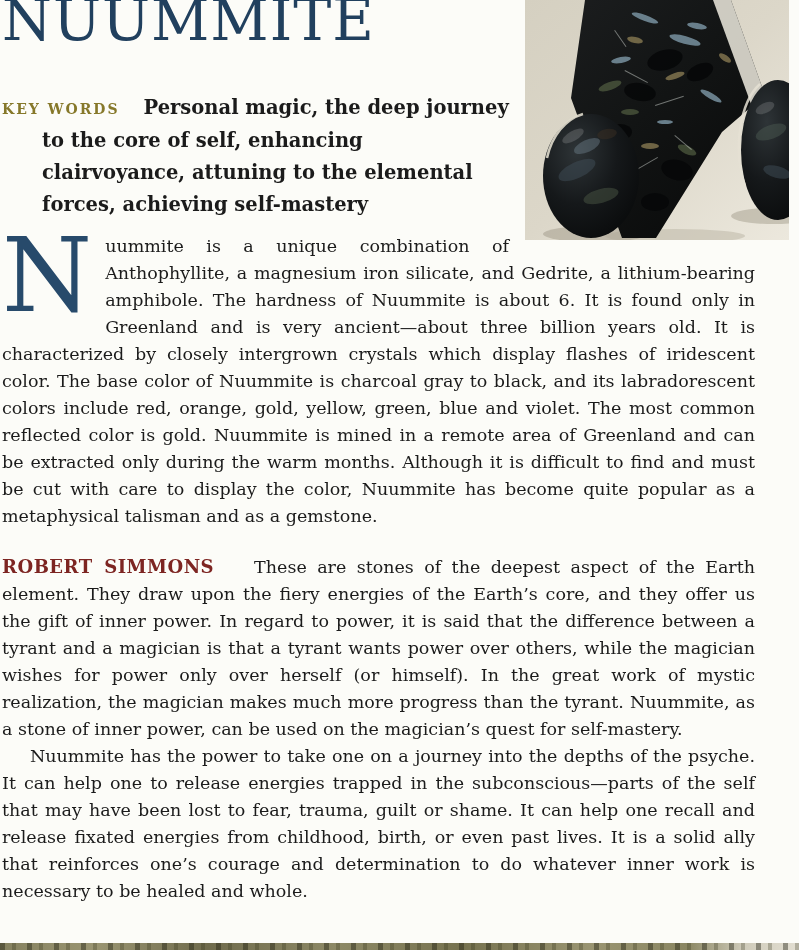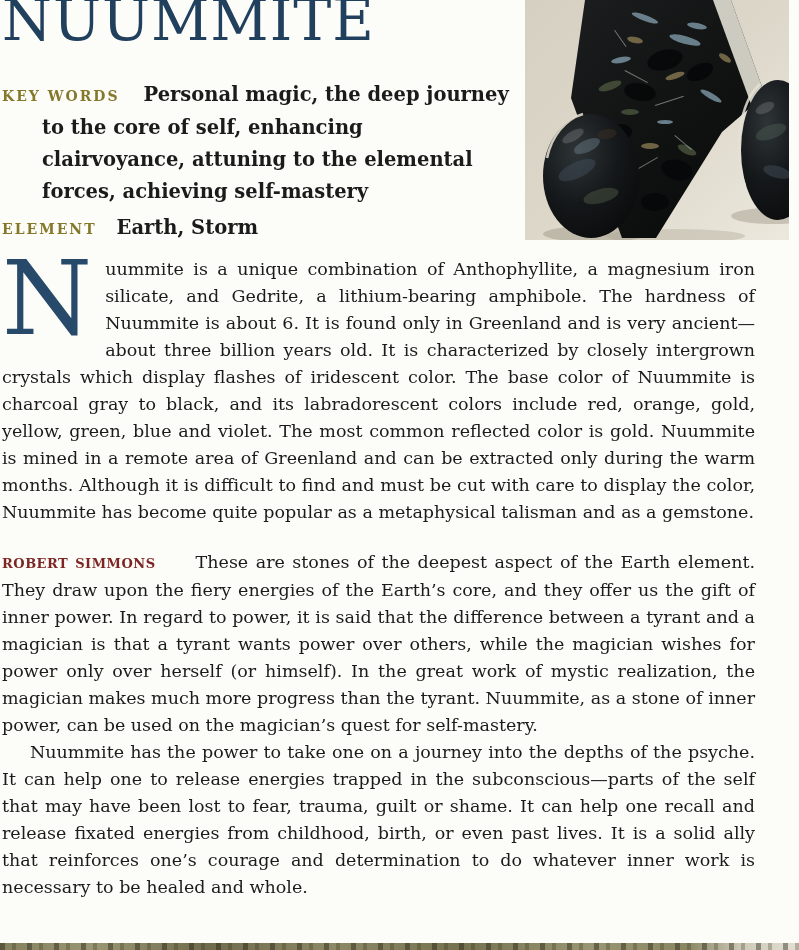"KEY WORDS Personal magic, the" .attrs { margin-top: 33px -> 46px }
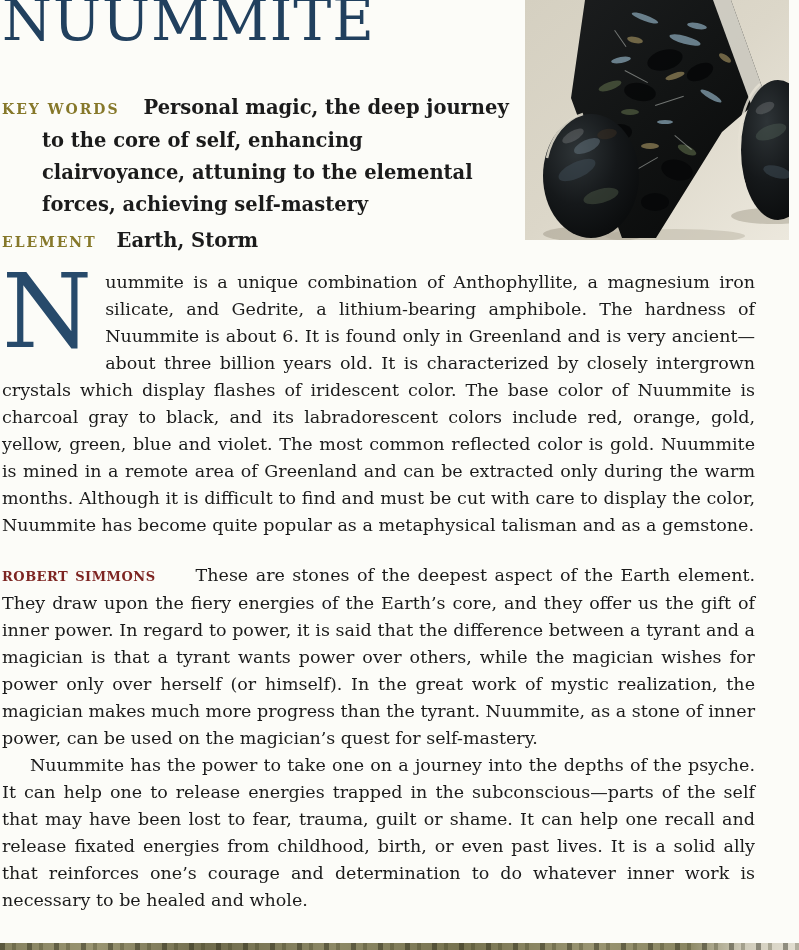"ELEMENT Earth, Storm" div.attr { html: <div> <span>ELEMENT</span><span>Earth, Storm</span> </div> -> none }
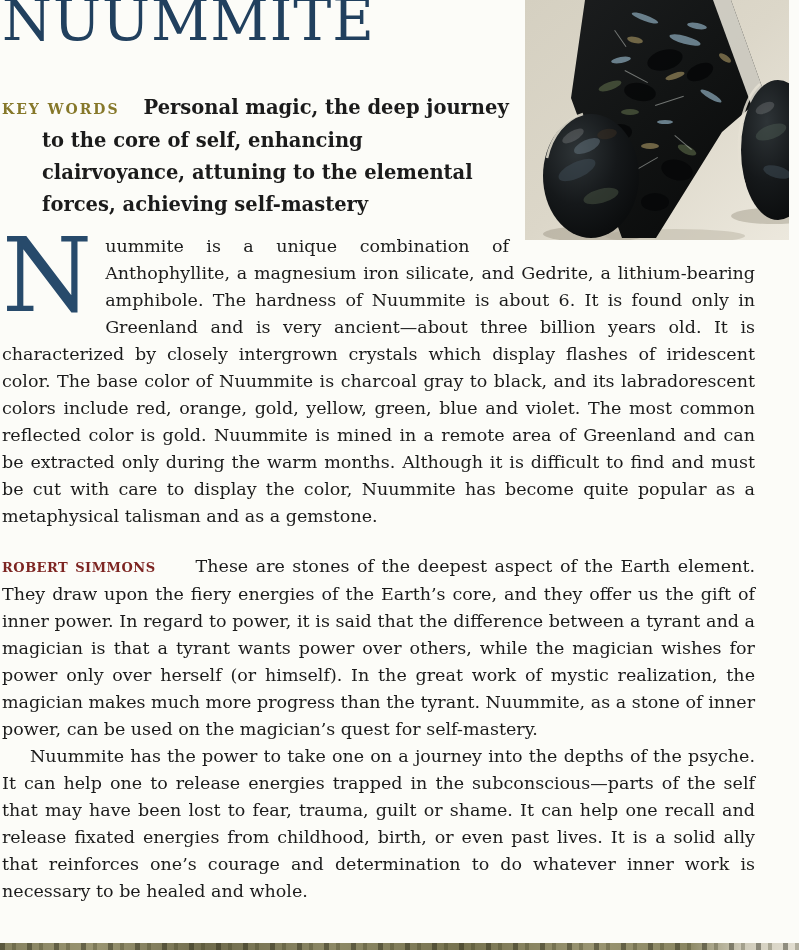"ROBERT SIMMONS" .author-label { font-size: 13px -> 18px }
